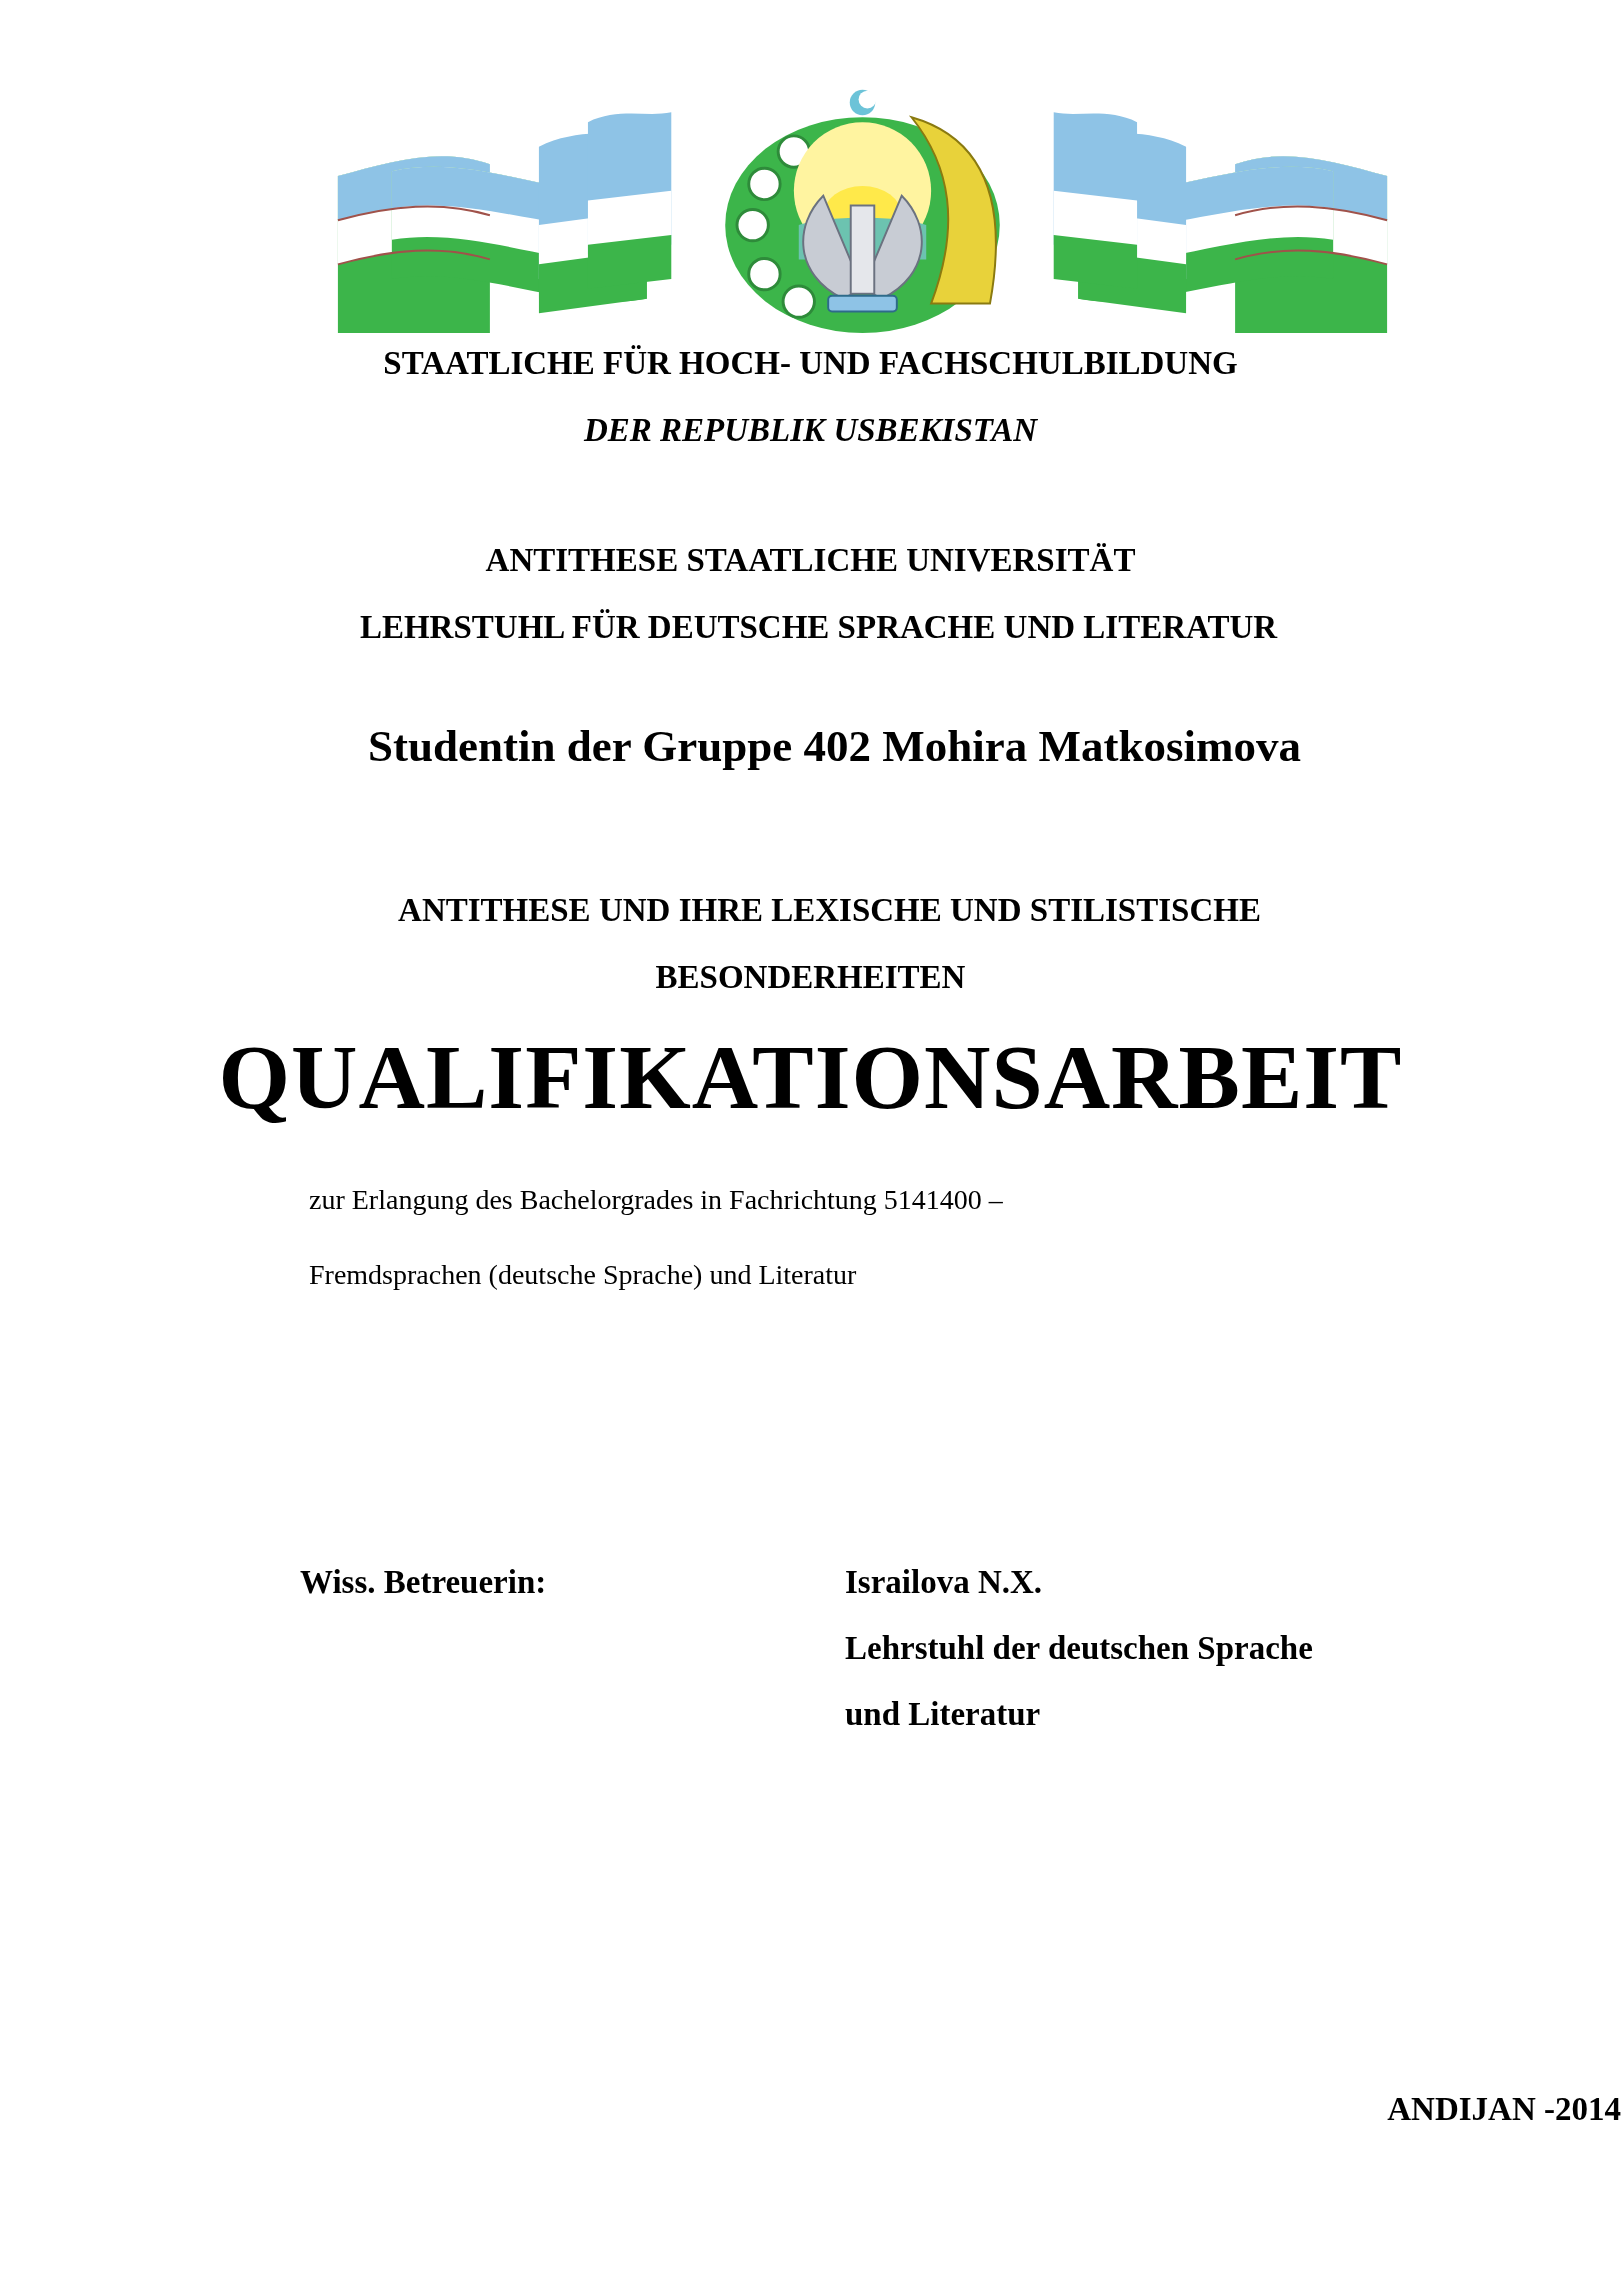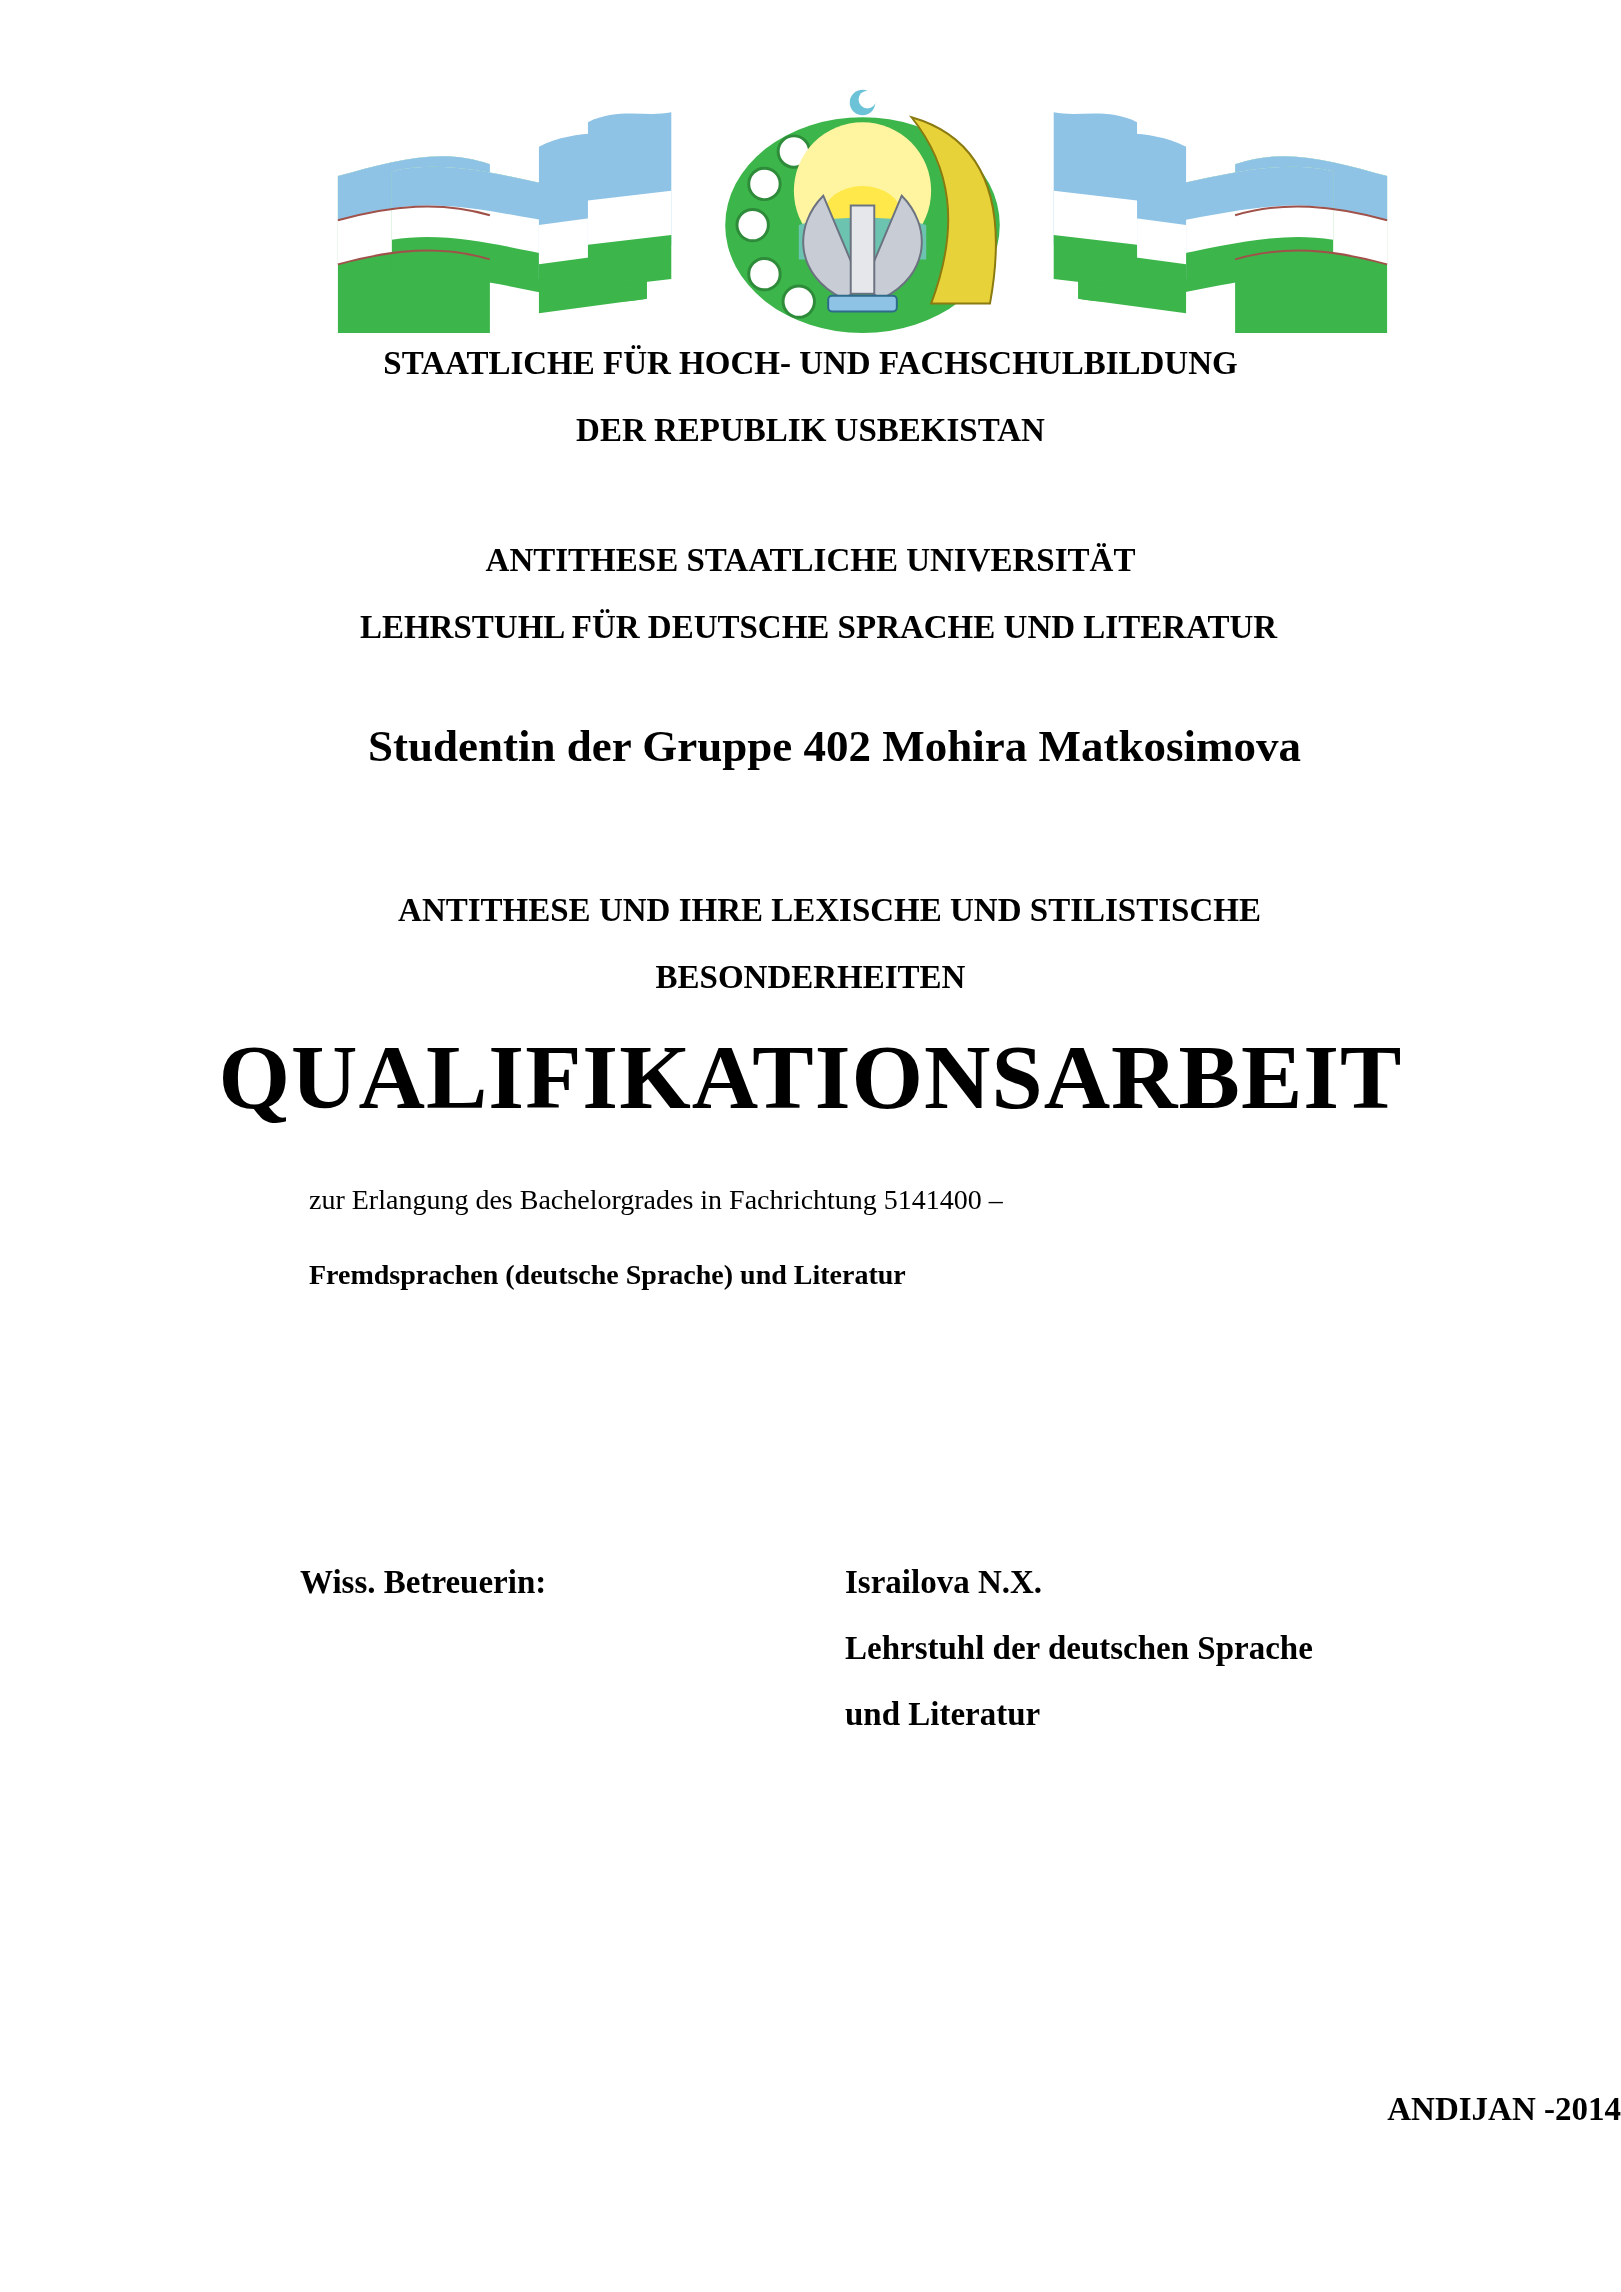"DER REPUBLIK USBEKISTAN" div.line { font-style: none -> italic }
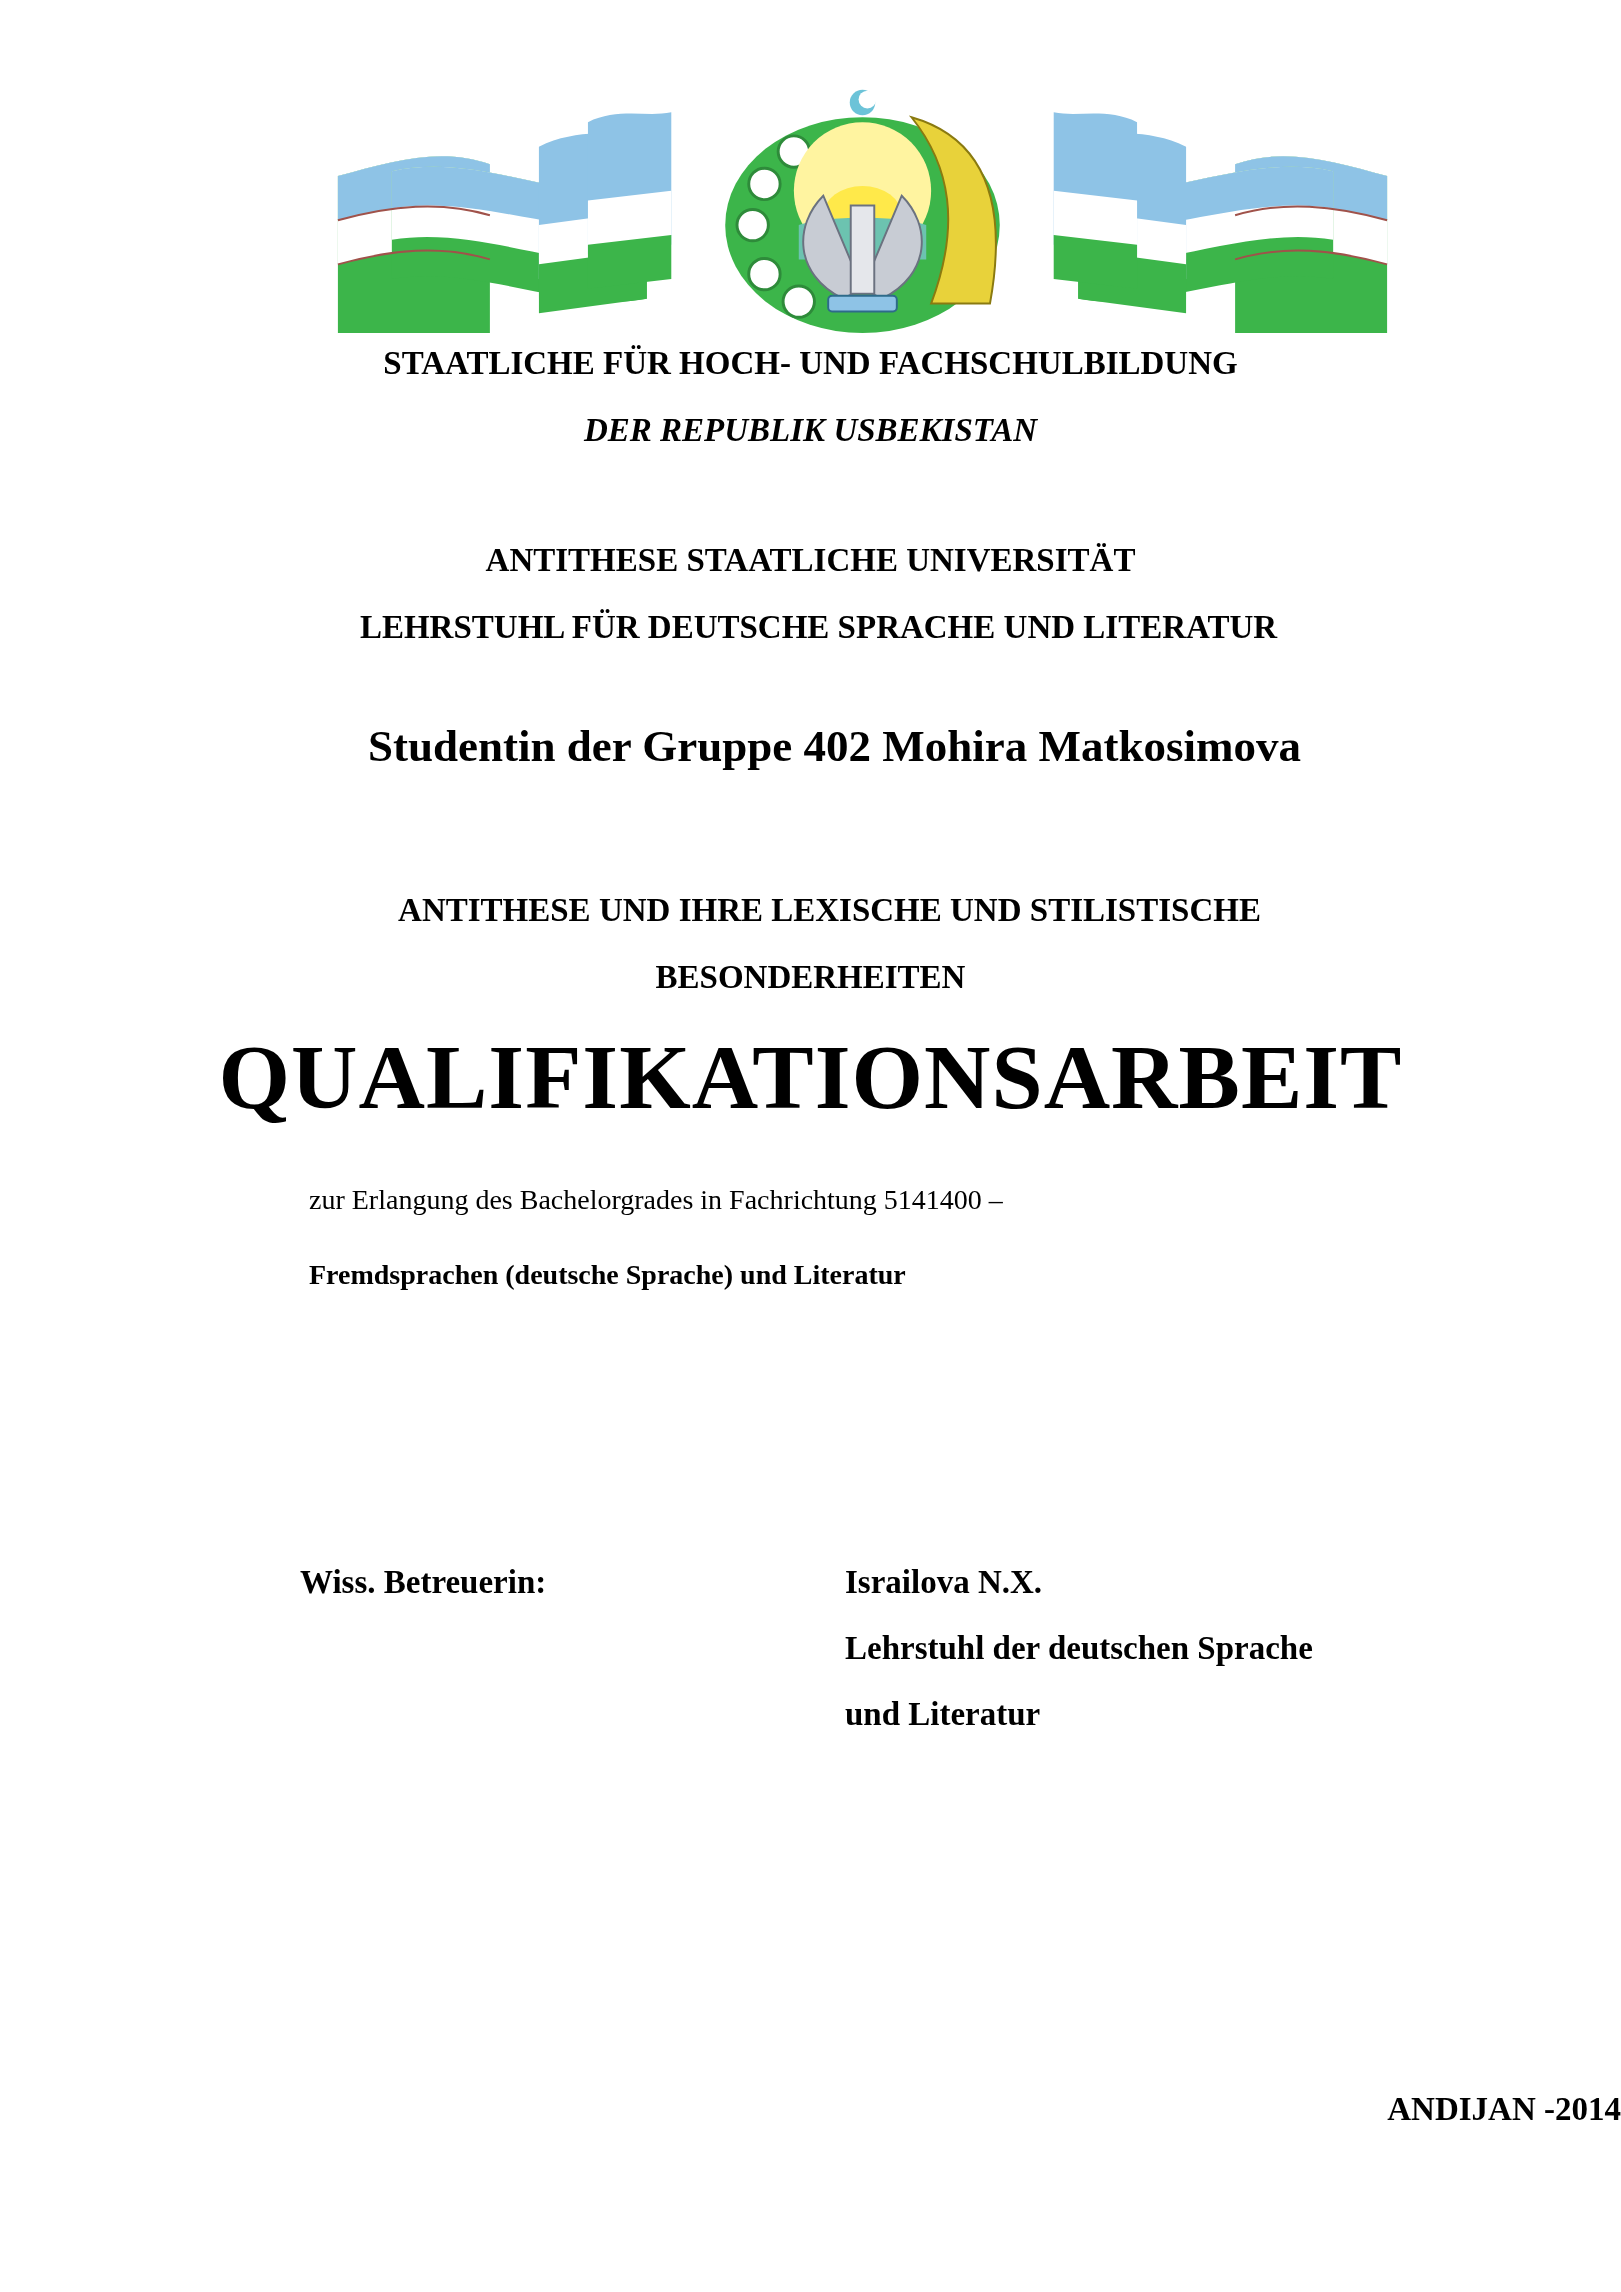"Fremdsprachen (deutsche Sprache) und" div.sub { font-weight: bold -> none }
